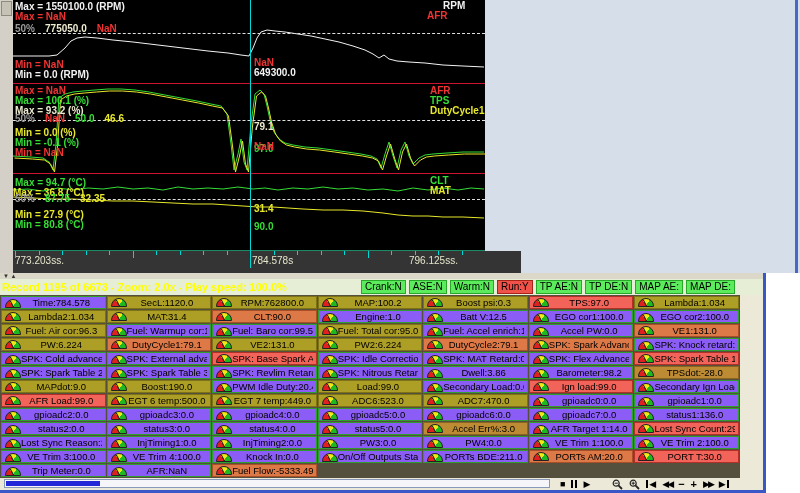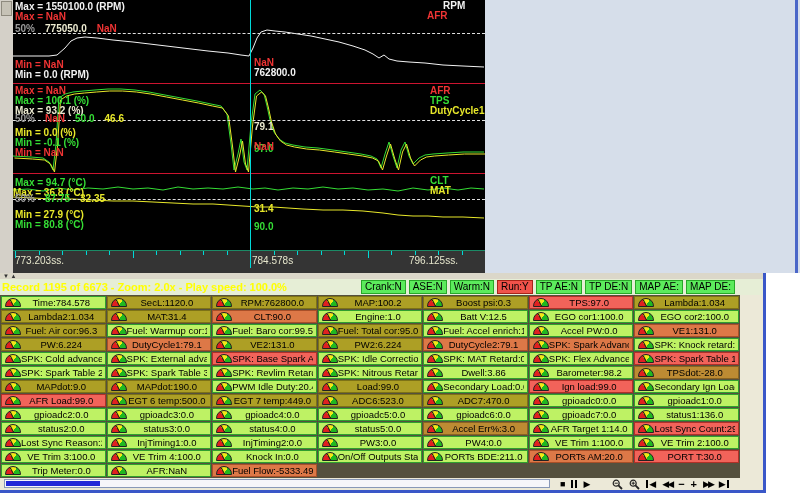"762800.0" span.clabel { text: 762800.0 -> 649300.0 }
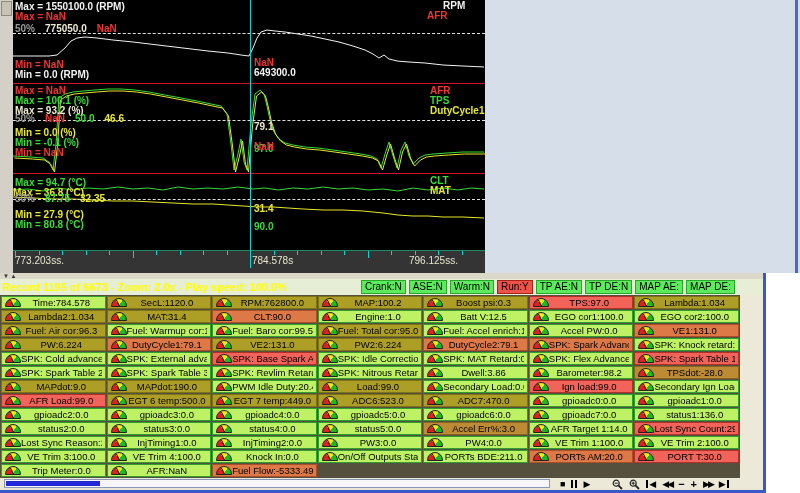"773.203ss." .axis-strip { padding-left: none -> 36px }
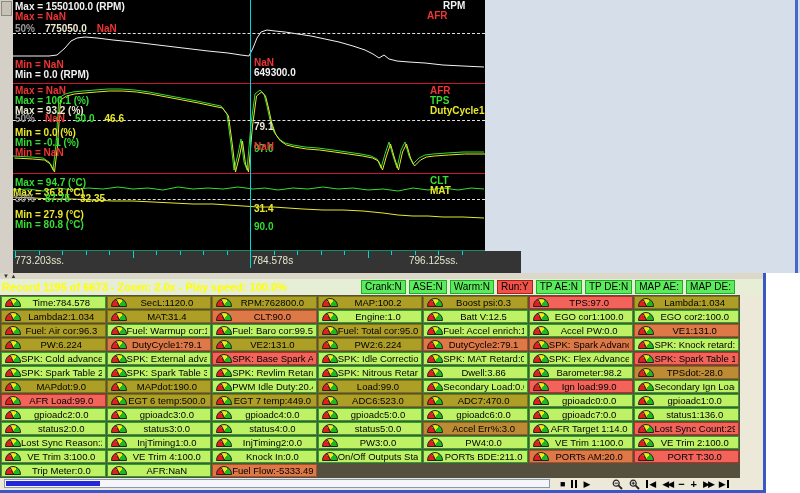"Time:784.578" .c-green { align-items: none -> flex-end; background: #bef264 -> #8b5cf6 }
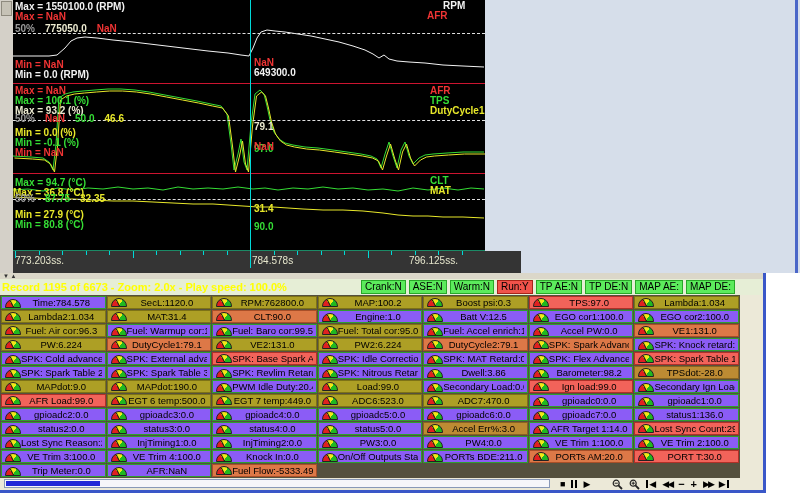"MAPdot:190.0" span.lbl { text: MAPdot:190.0 -> Boost:190.0 }
